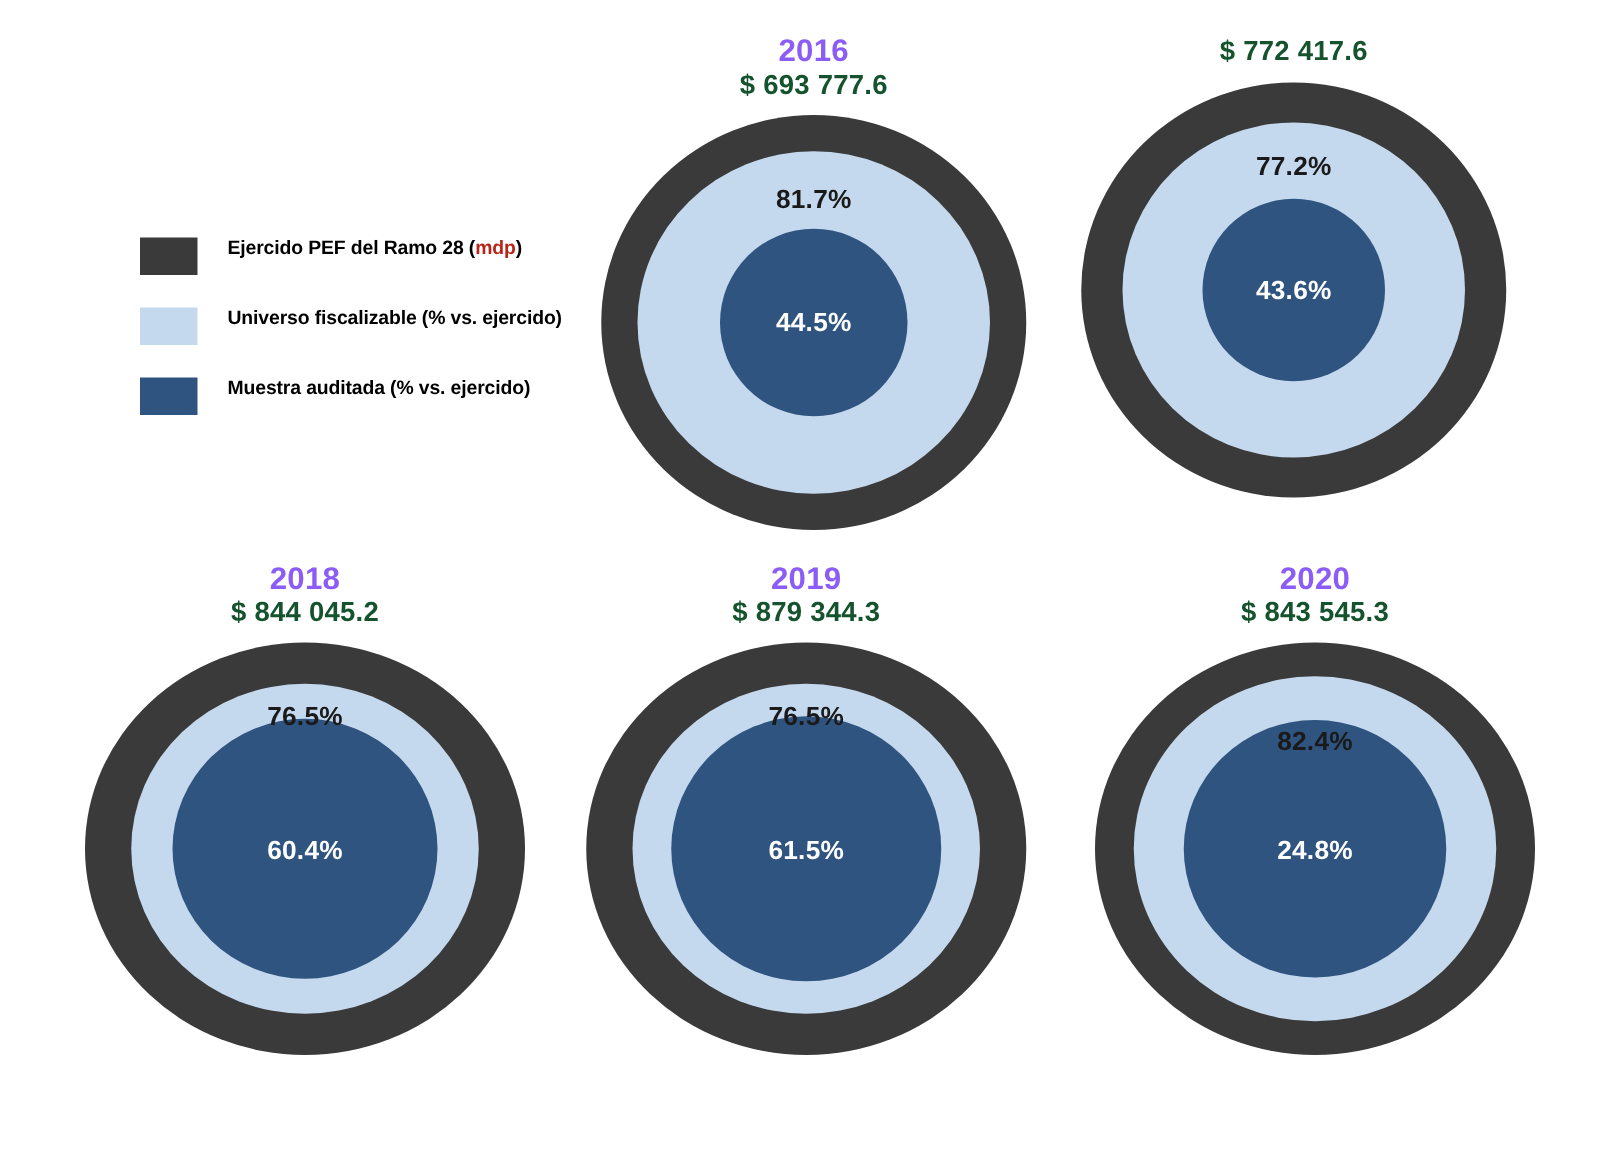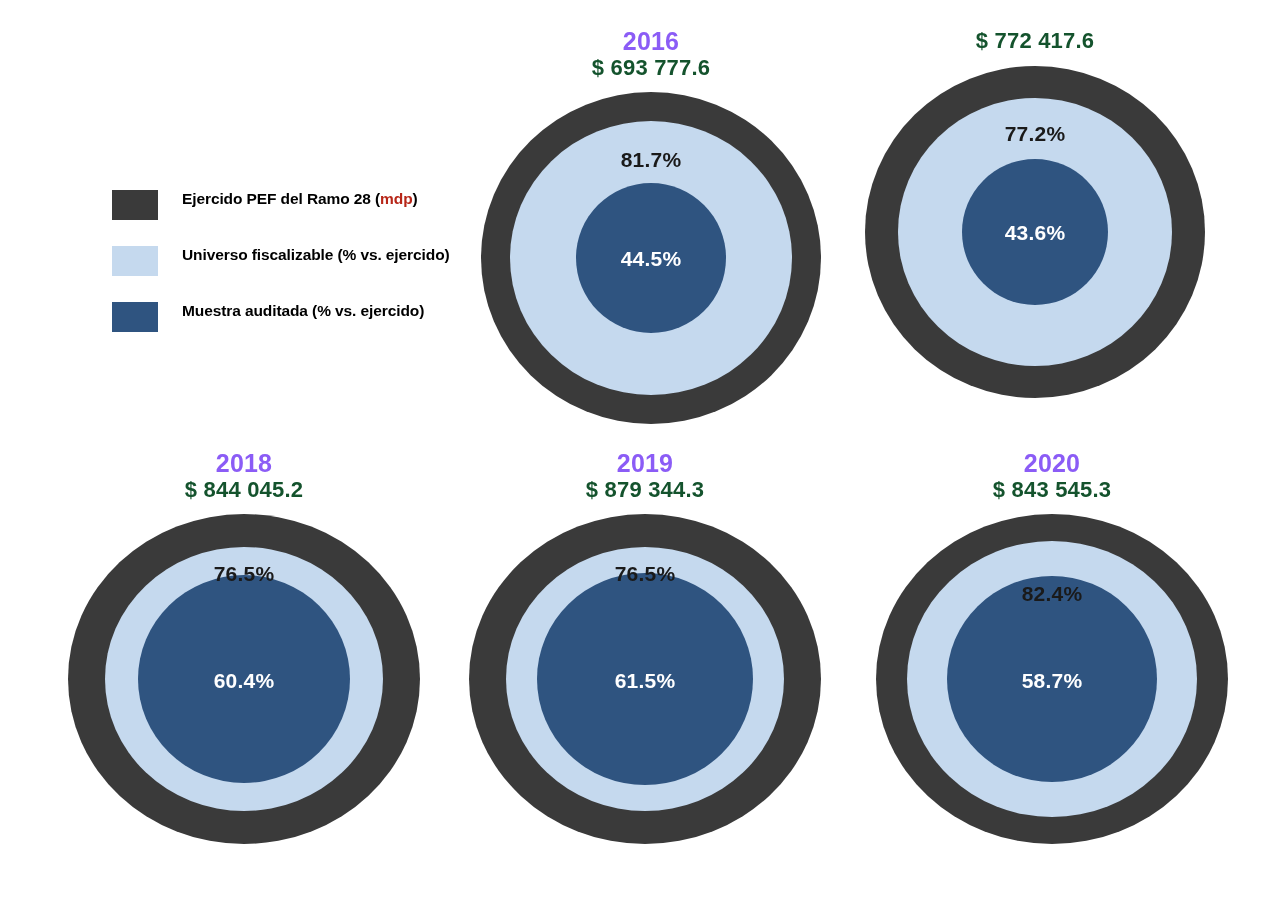"58.7%" div.pct { text: 58.7% -> 24.8% }
